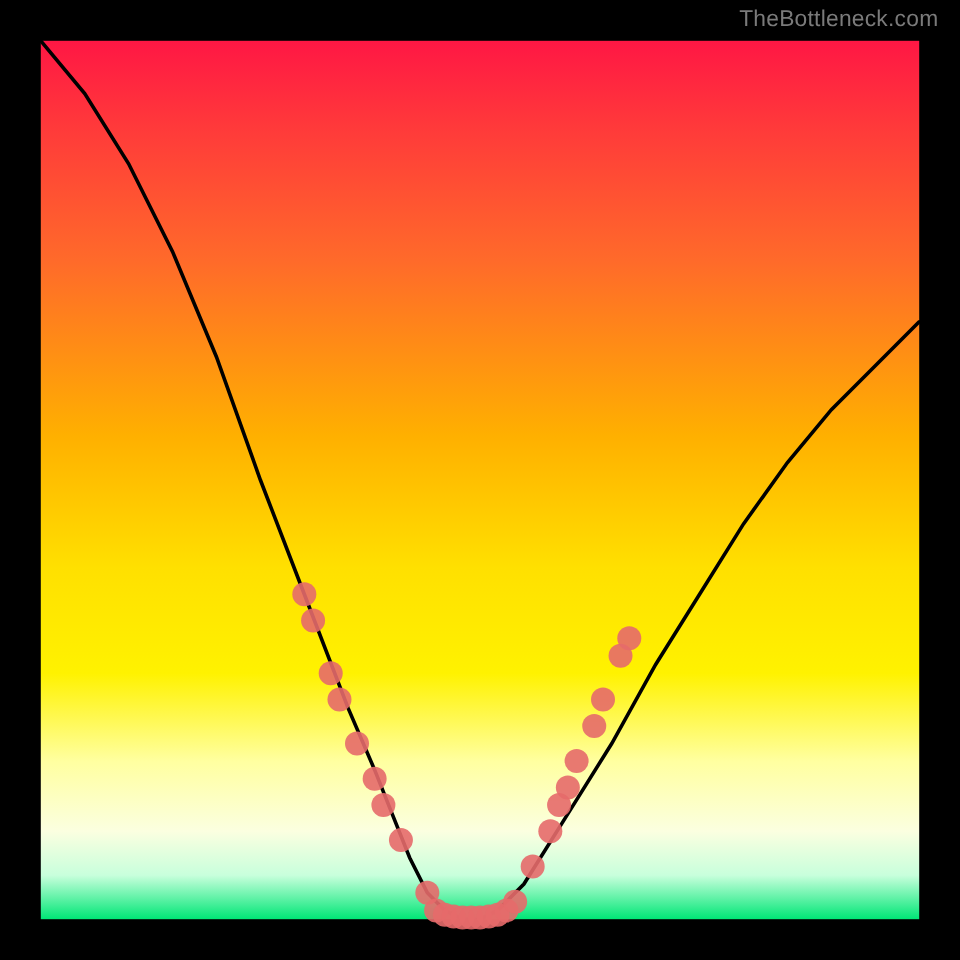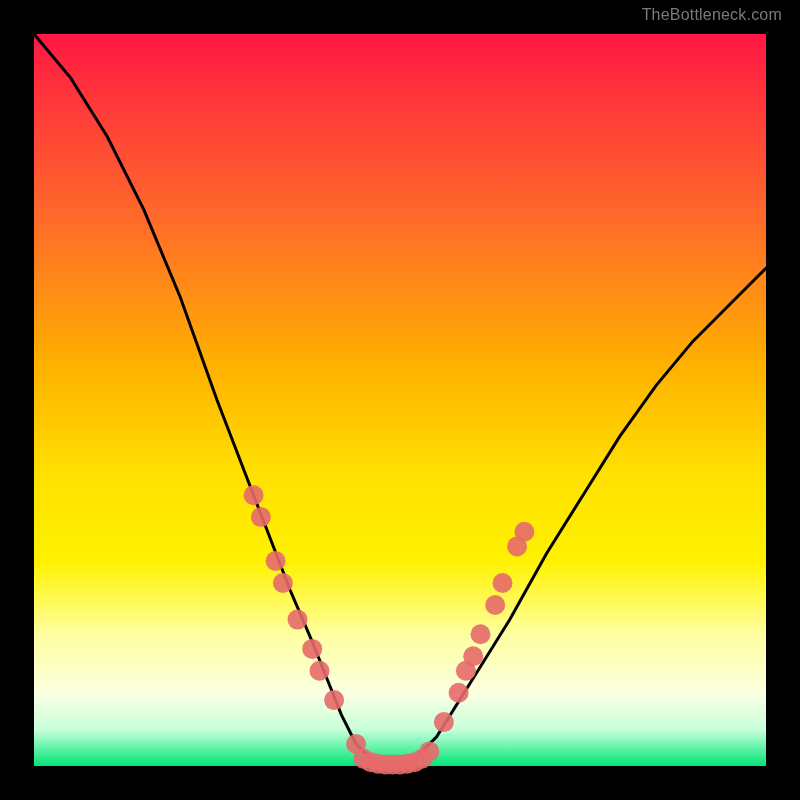"TheBottleneck.com" .watermark { font-size: 16px -> 19px }
